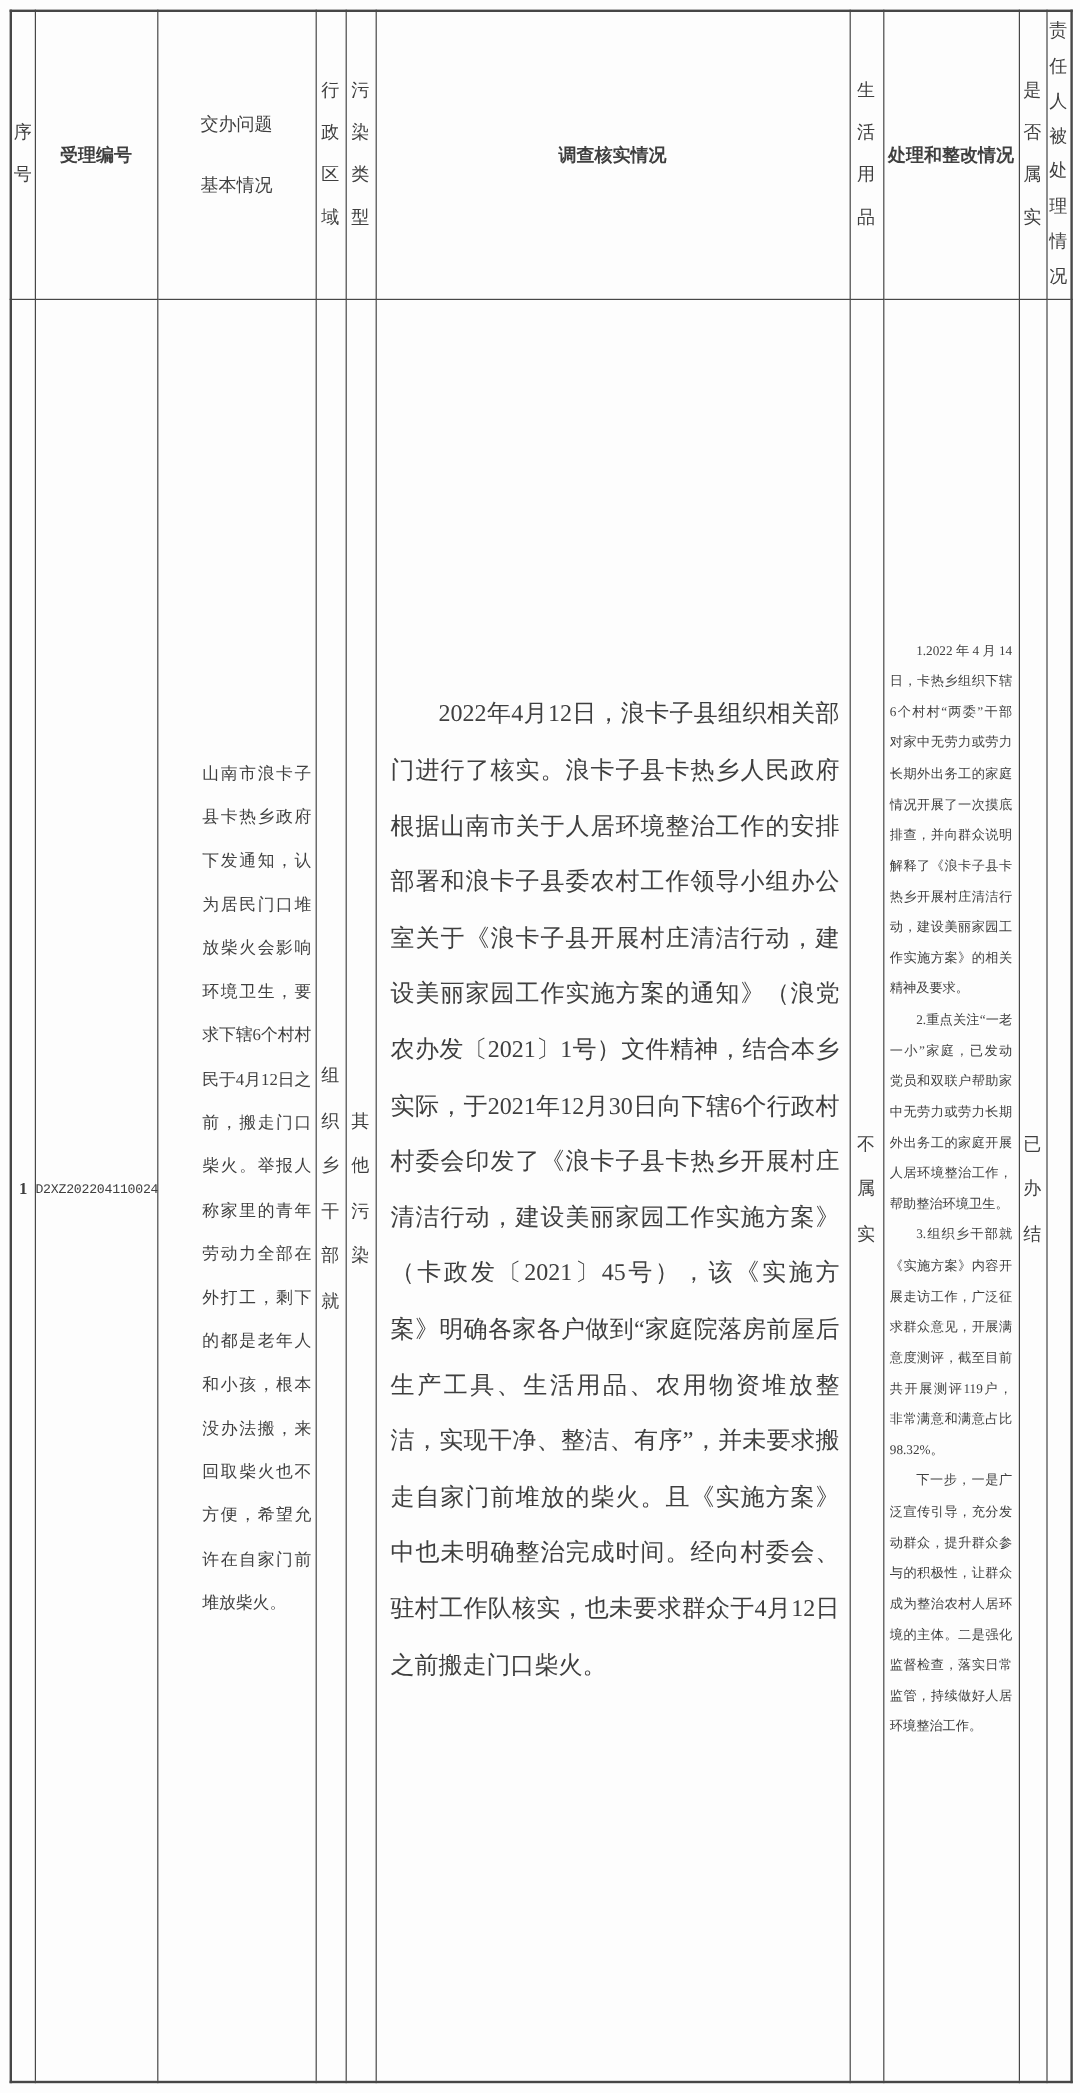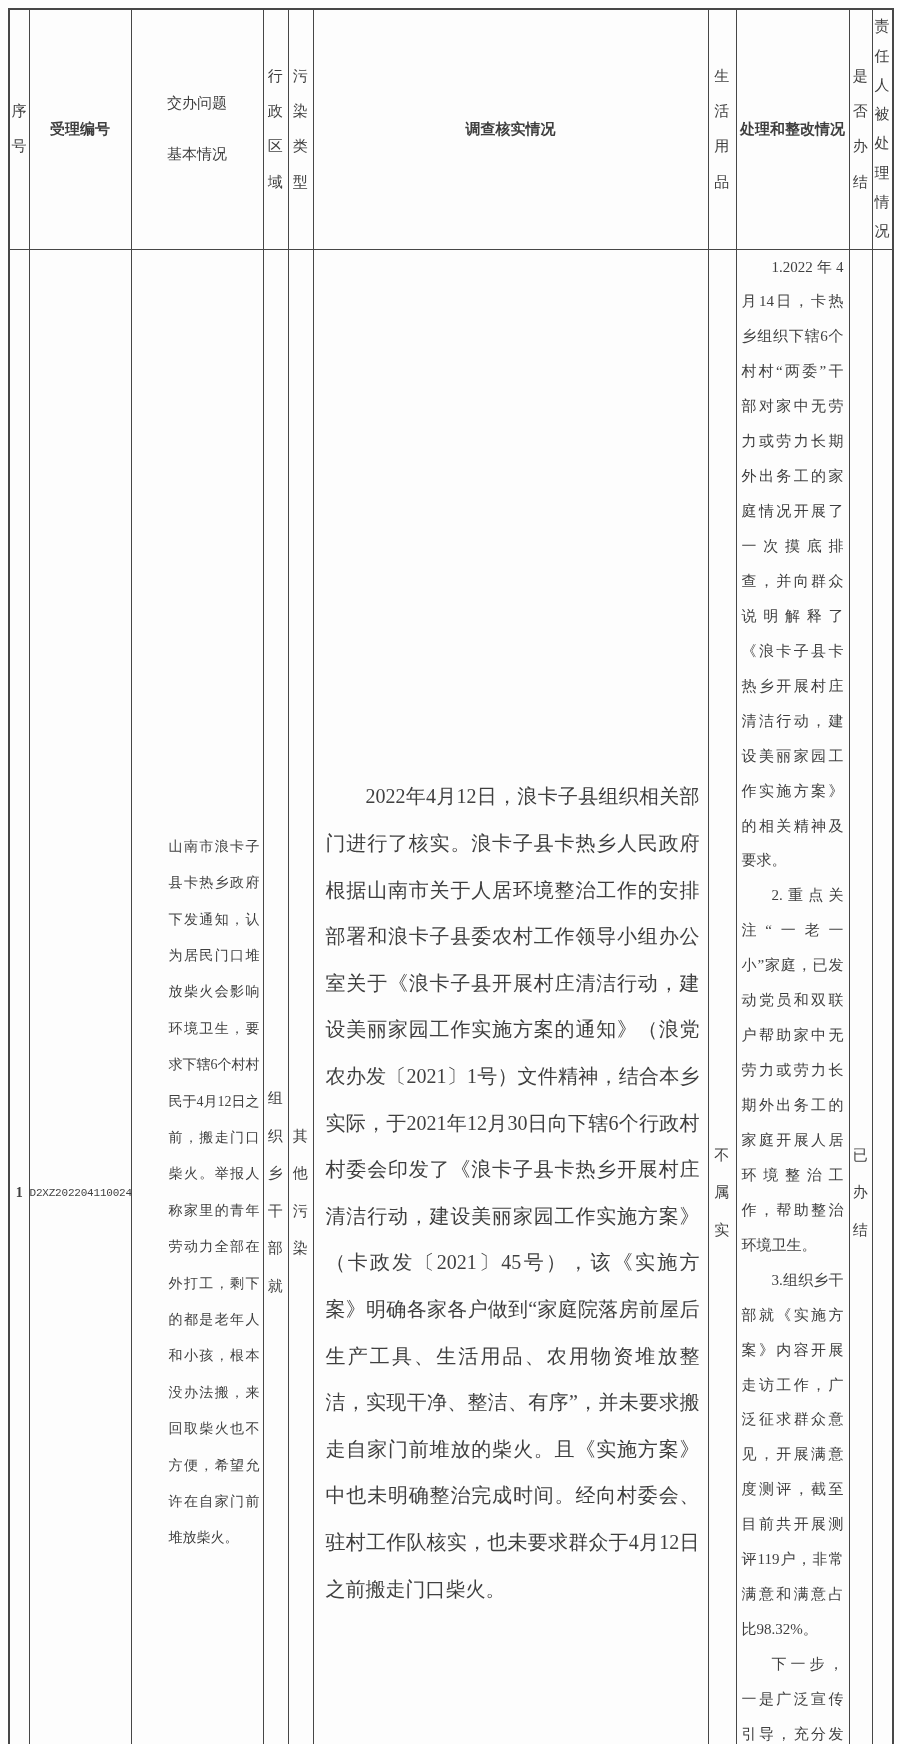"是否办结" div.vtext { text: 办结 -> 属实 }
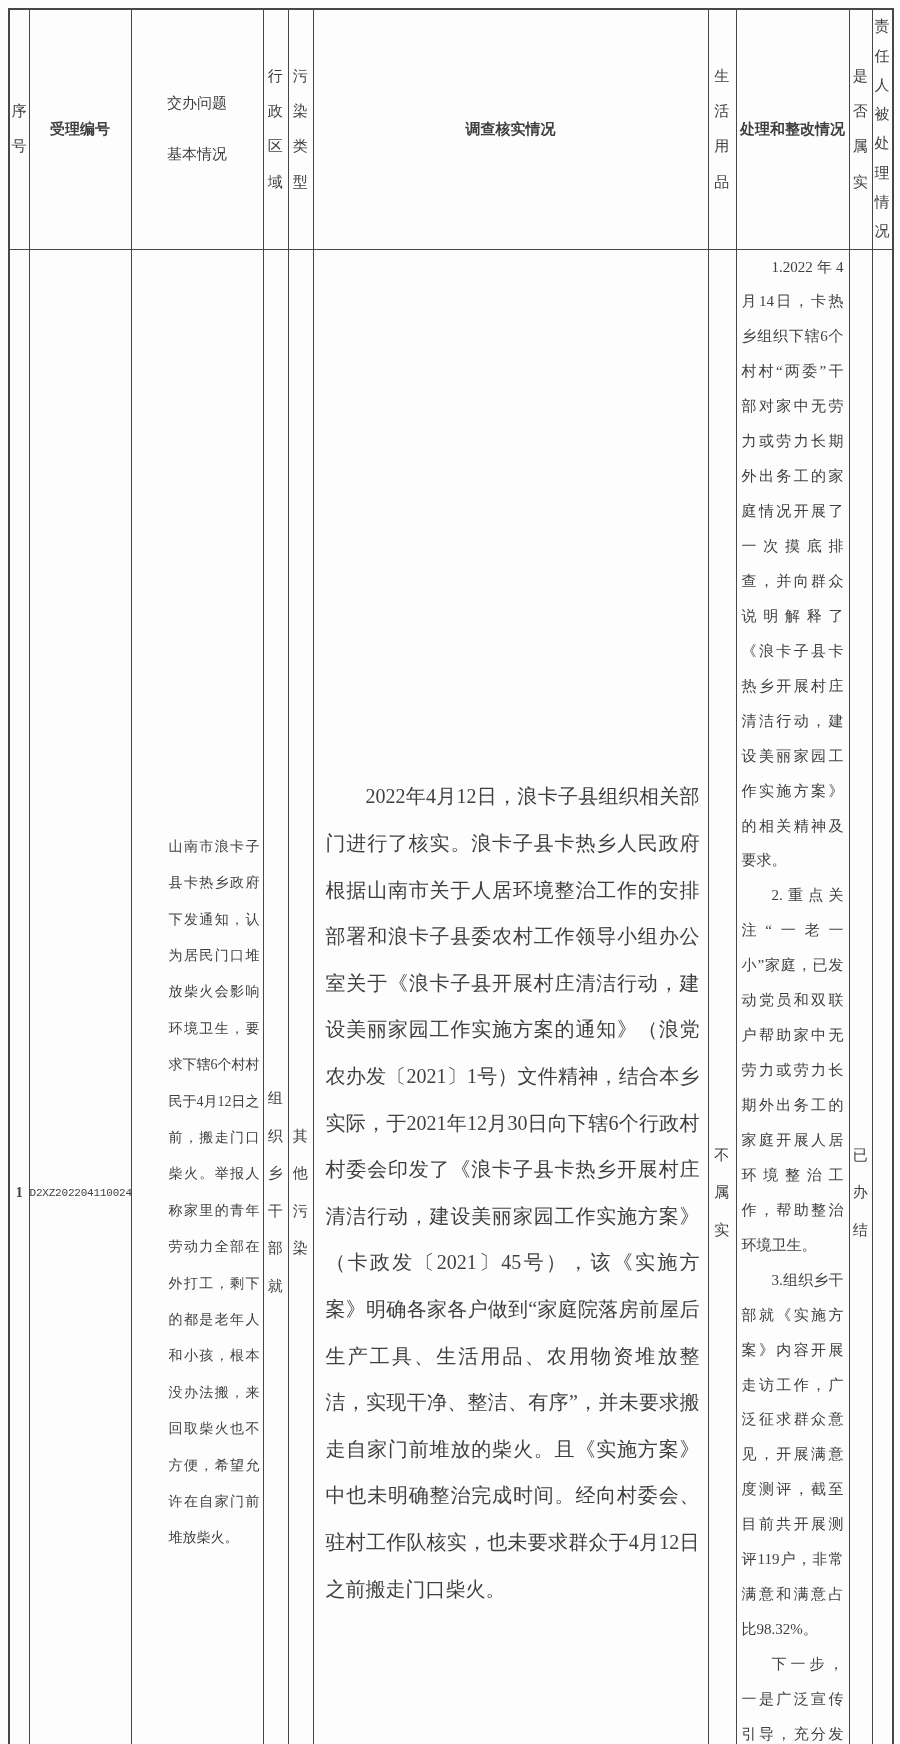"1.2022年4月14日，卡热乡组织下辖6个村村“两委”干部对家中无劳力或劳力长" .handling-text .para { font-size: 15px -> 11px }
